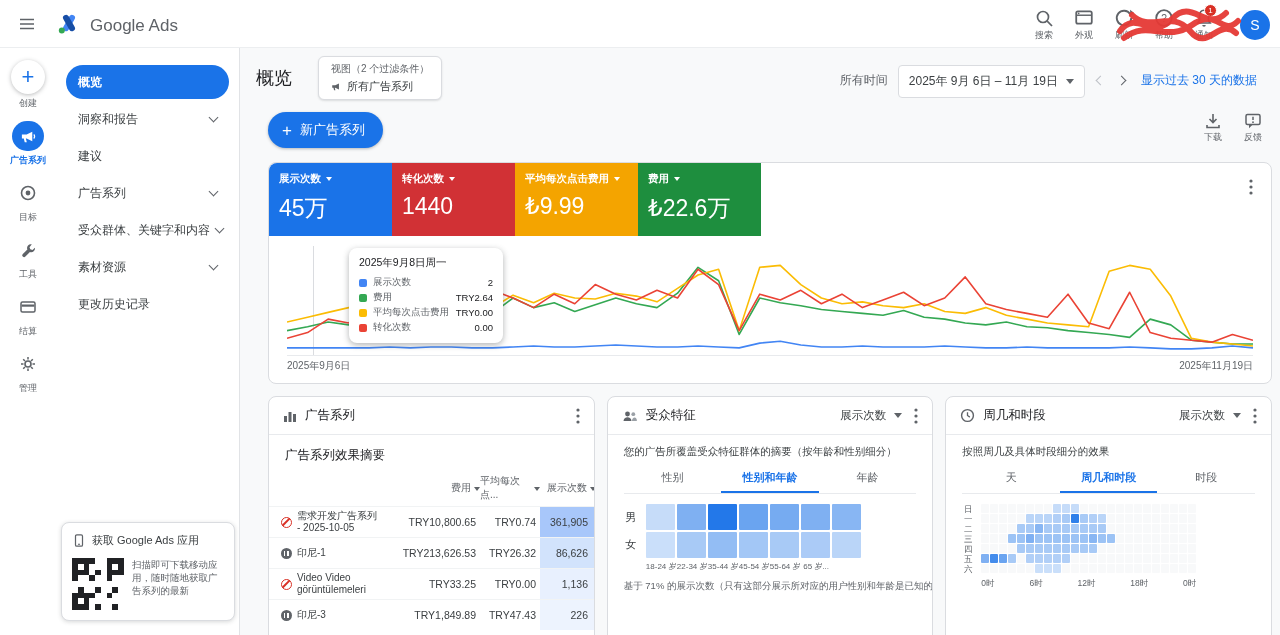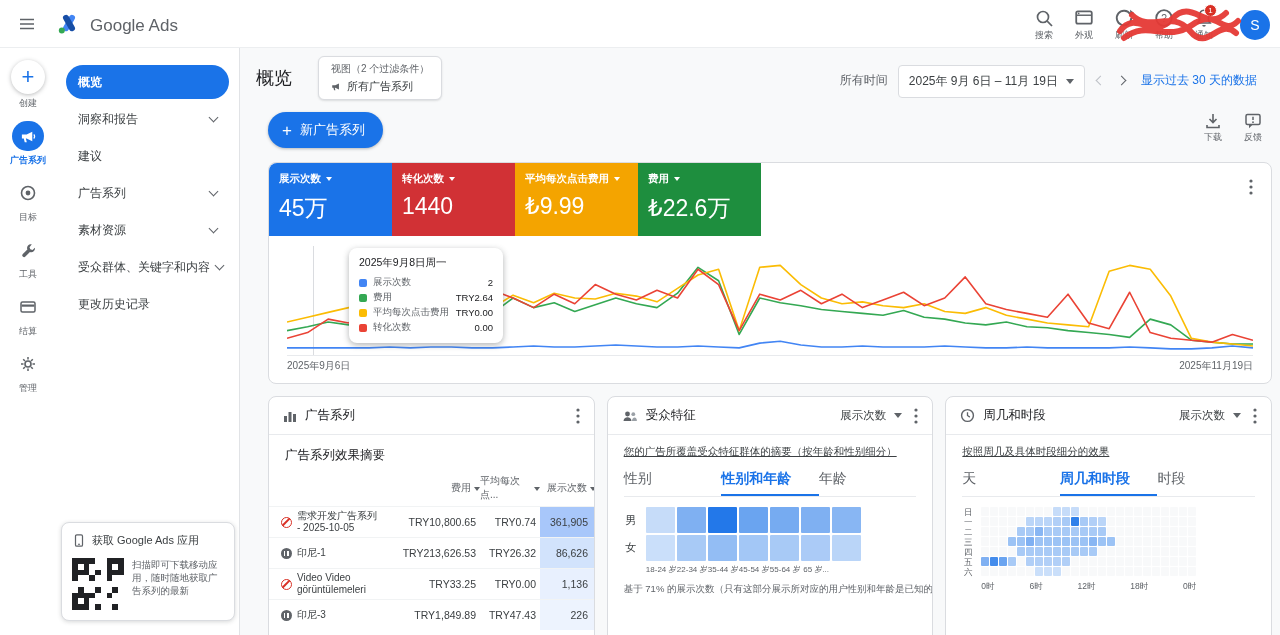"素材资源" div.nav-item { order: before "受众群体、关键字和内容" -> after "受众群体、关键字和内容" }
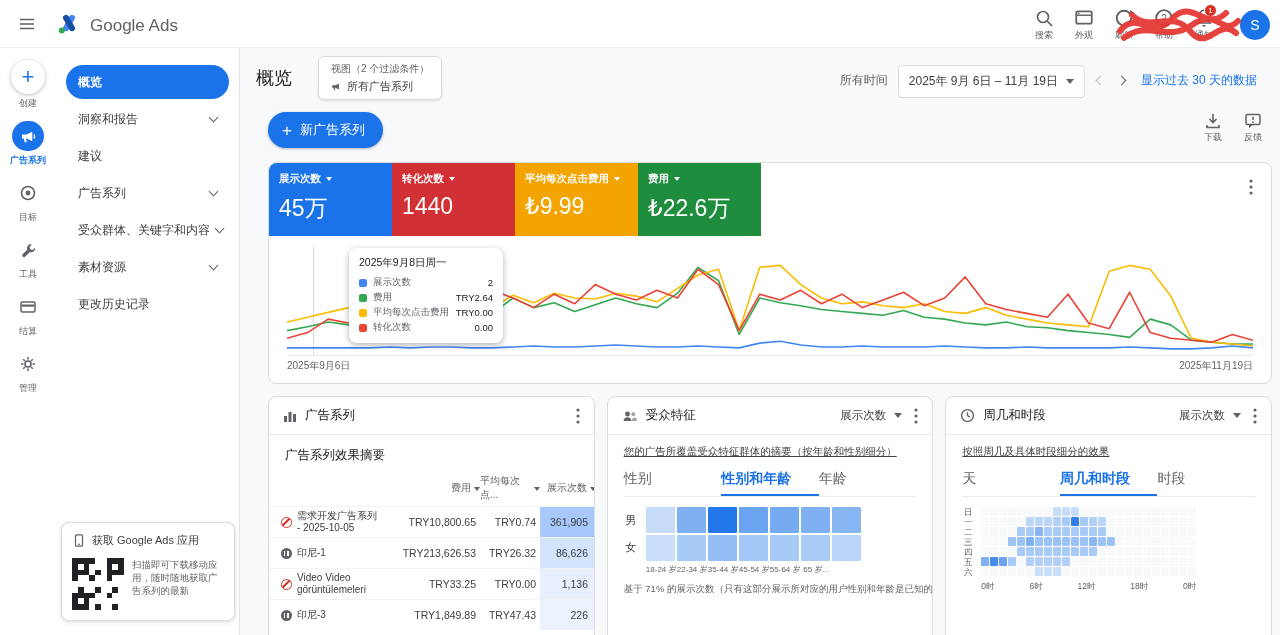"您的广告所覆盖受众特征群体的摘要（按年龄和性别细分）" .card-desc { text-decoration: underline -> none }
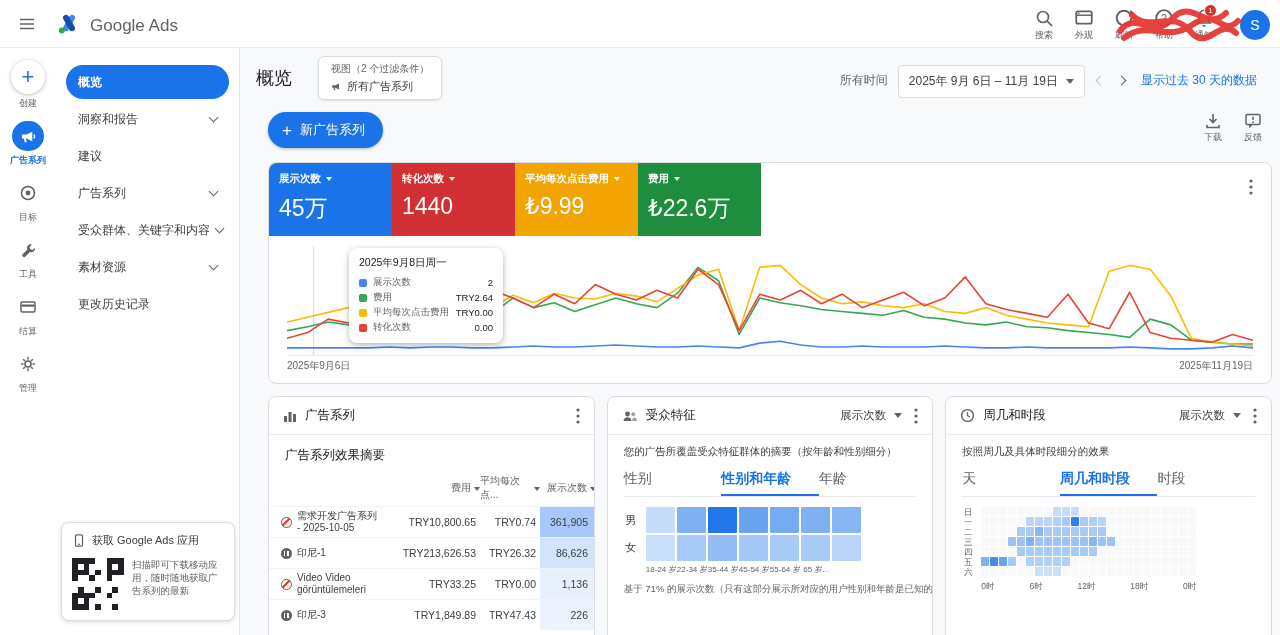"性别" .tab { font-size: 14px -> 11px; text-align: none -> center }
